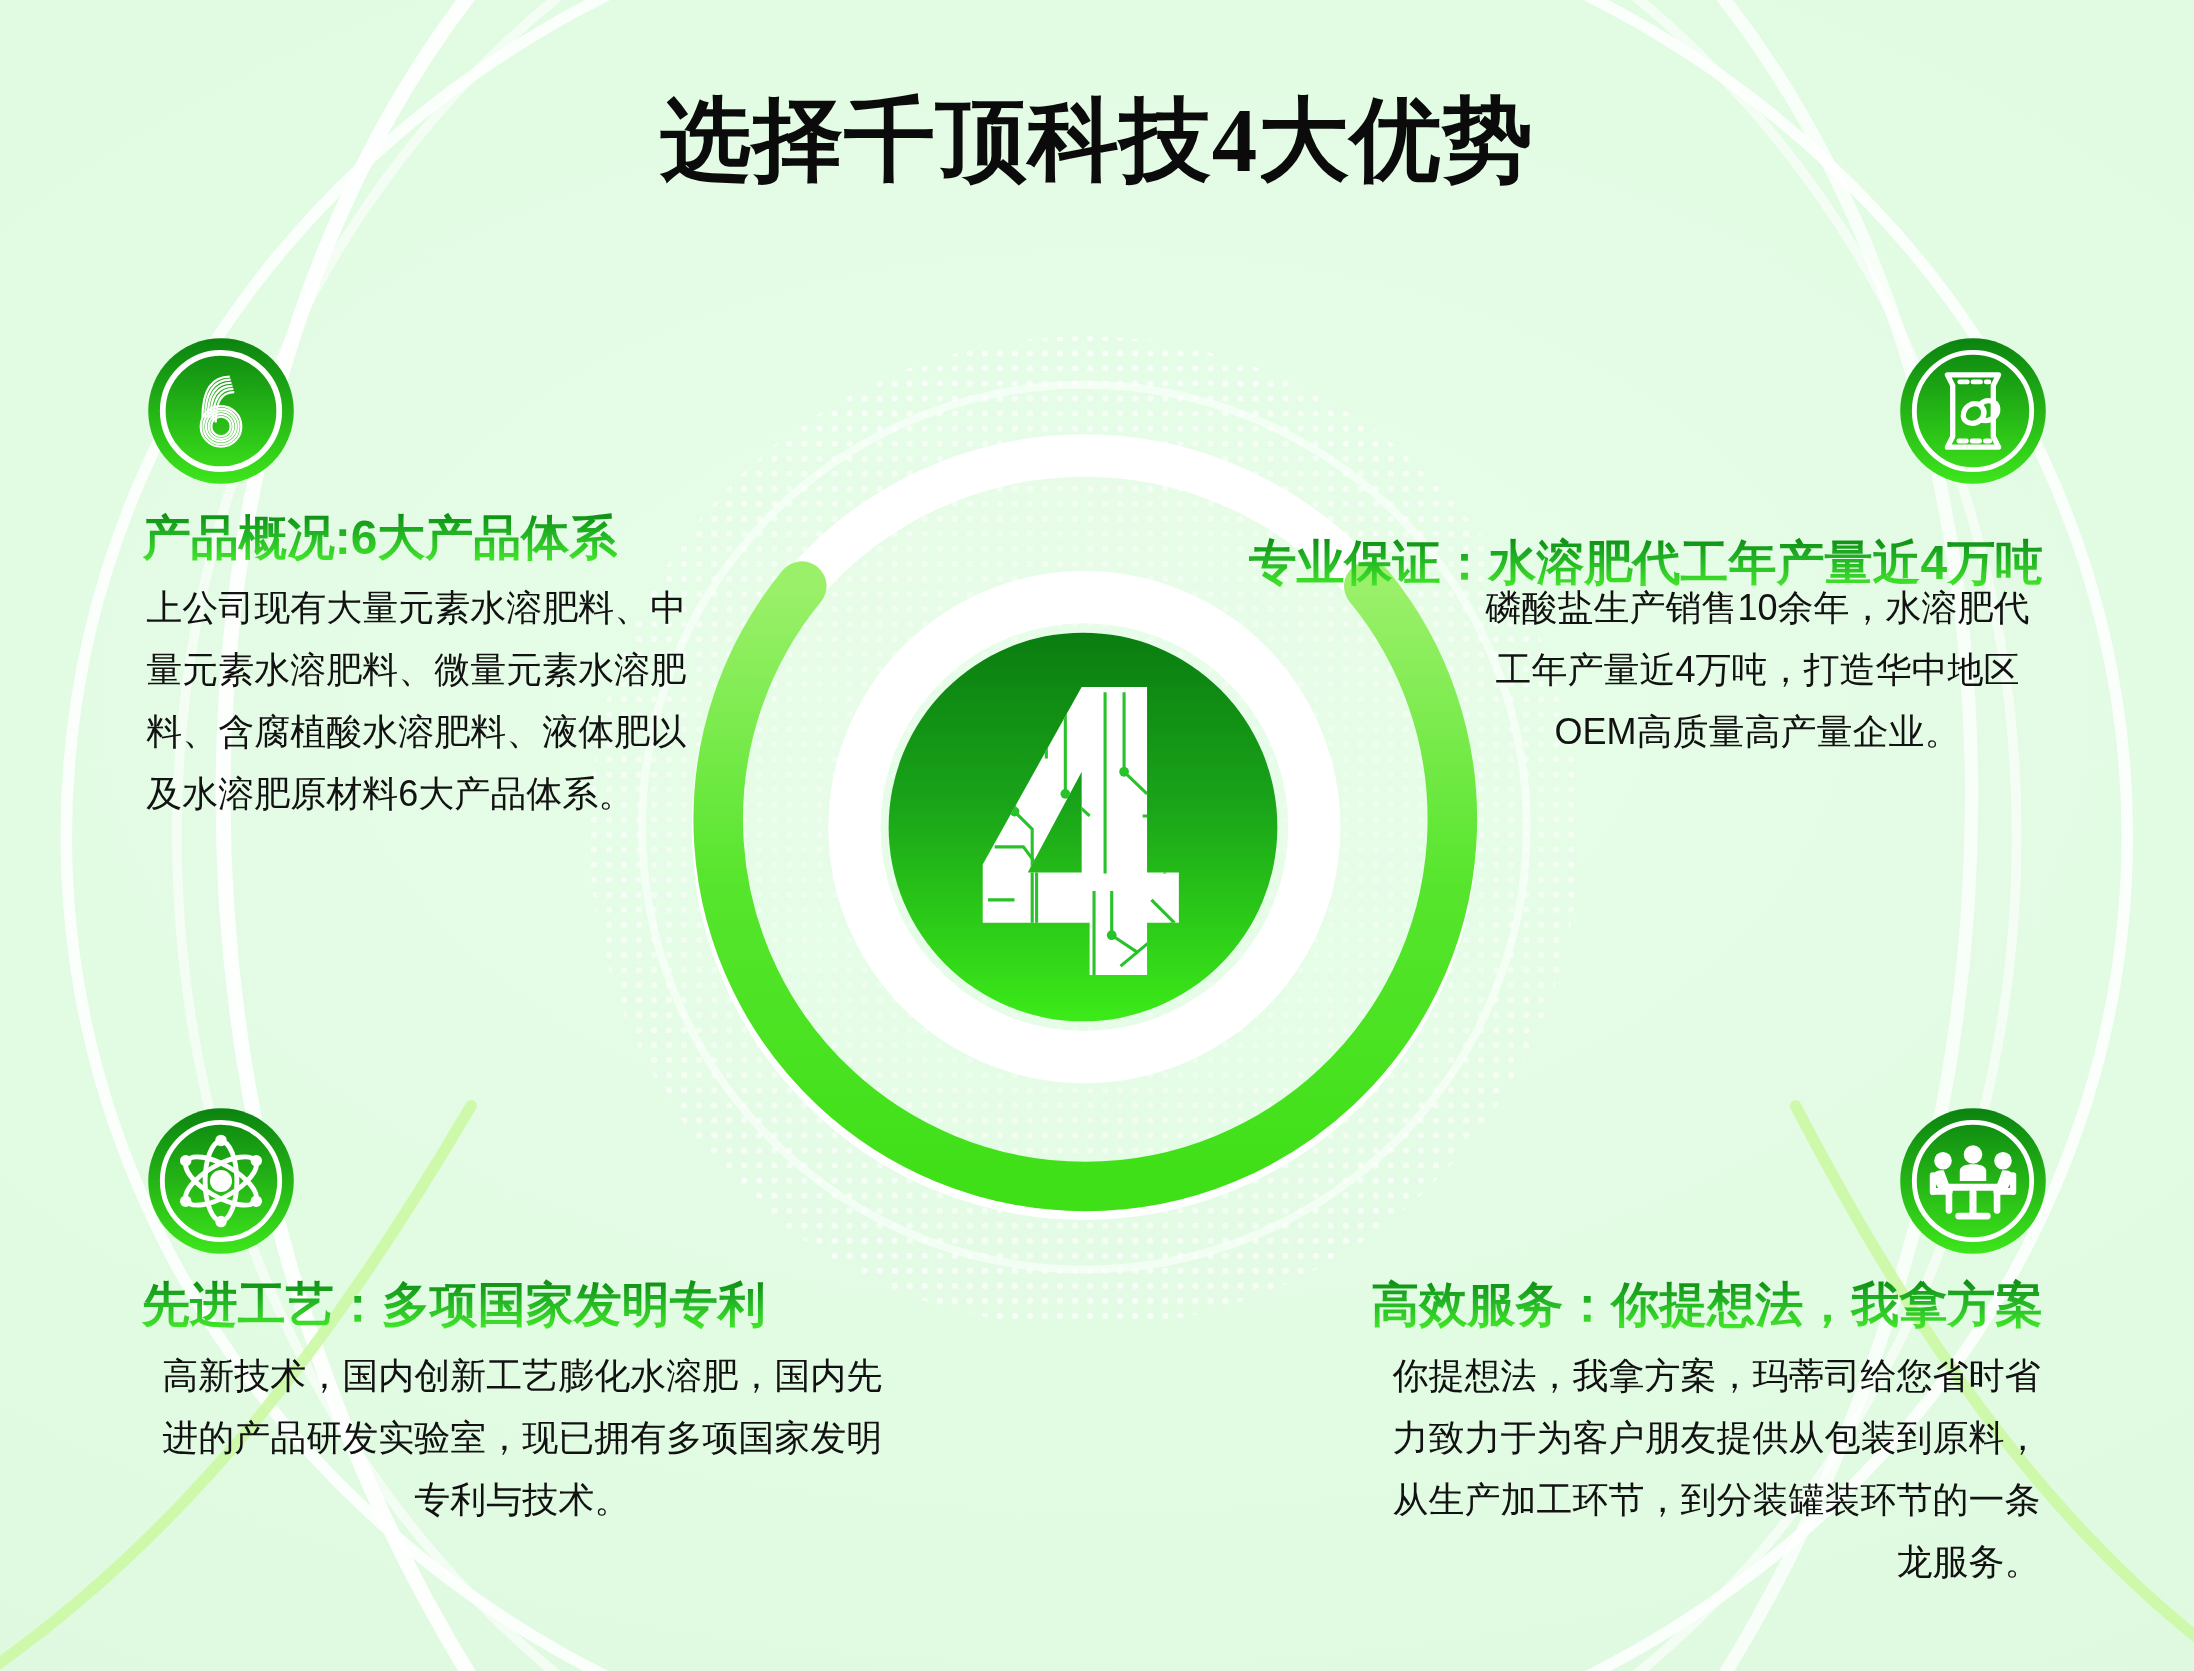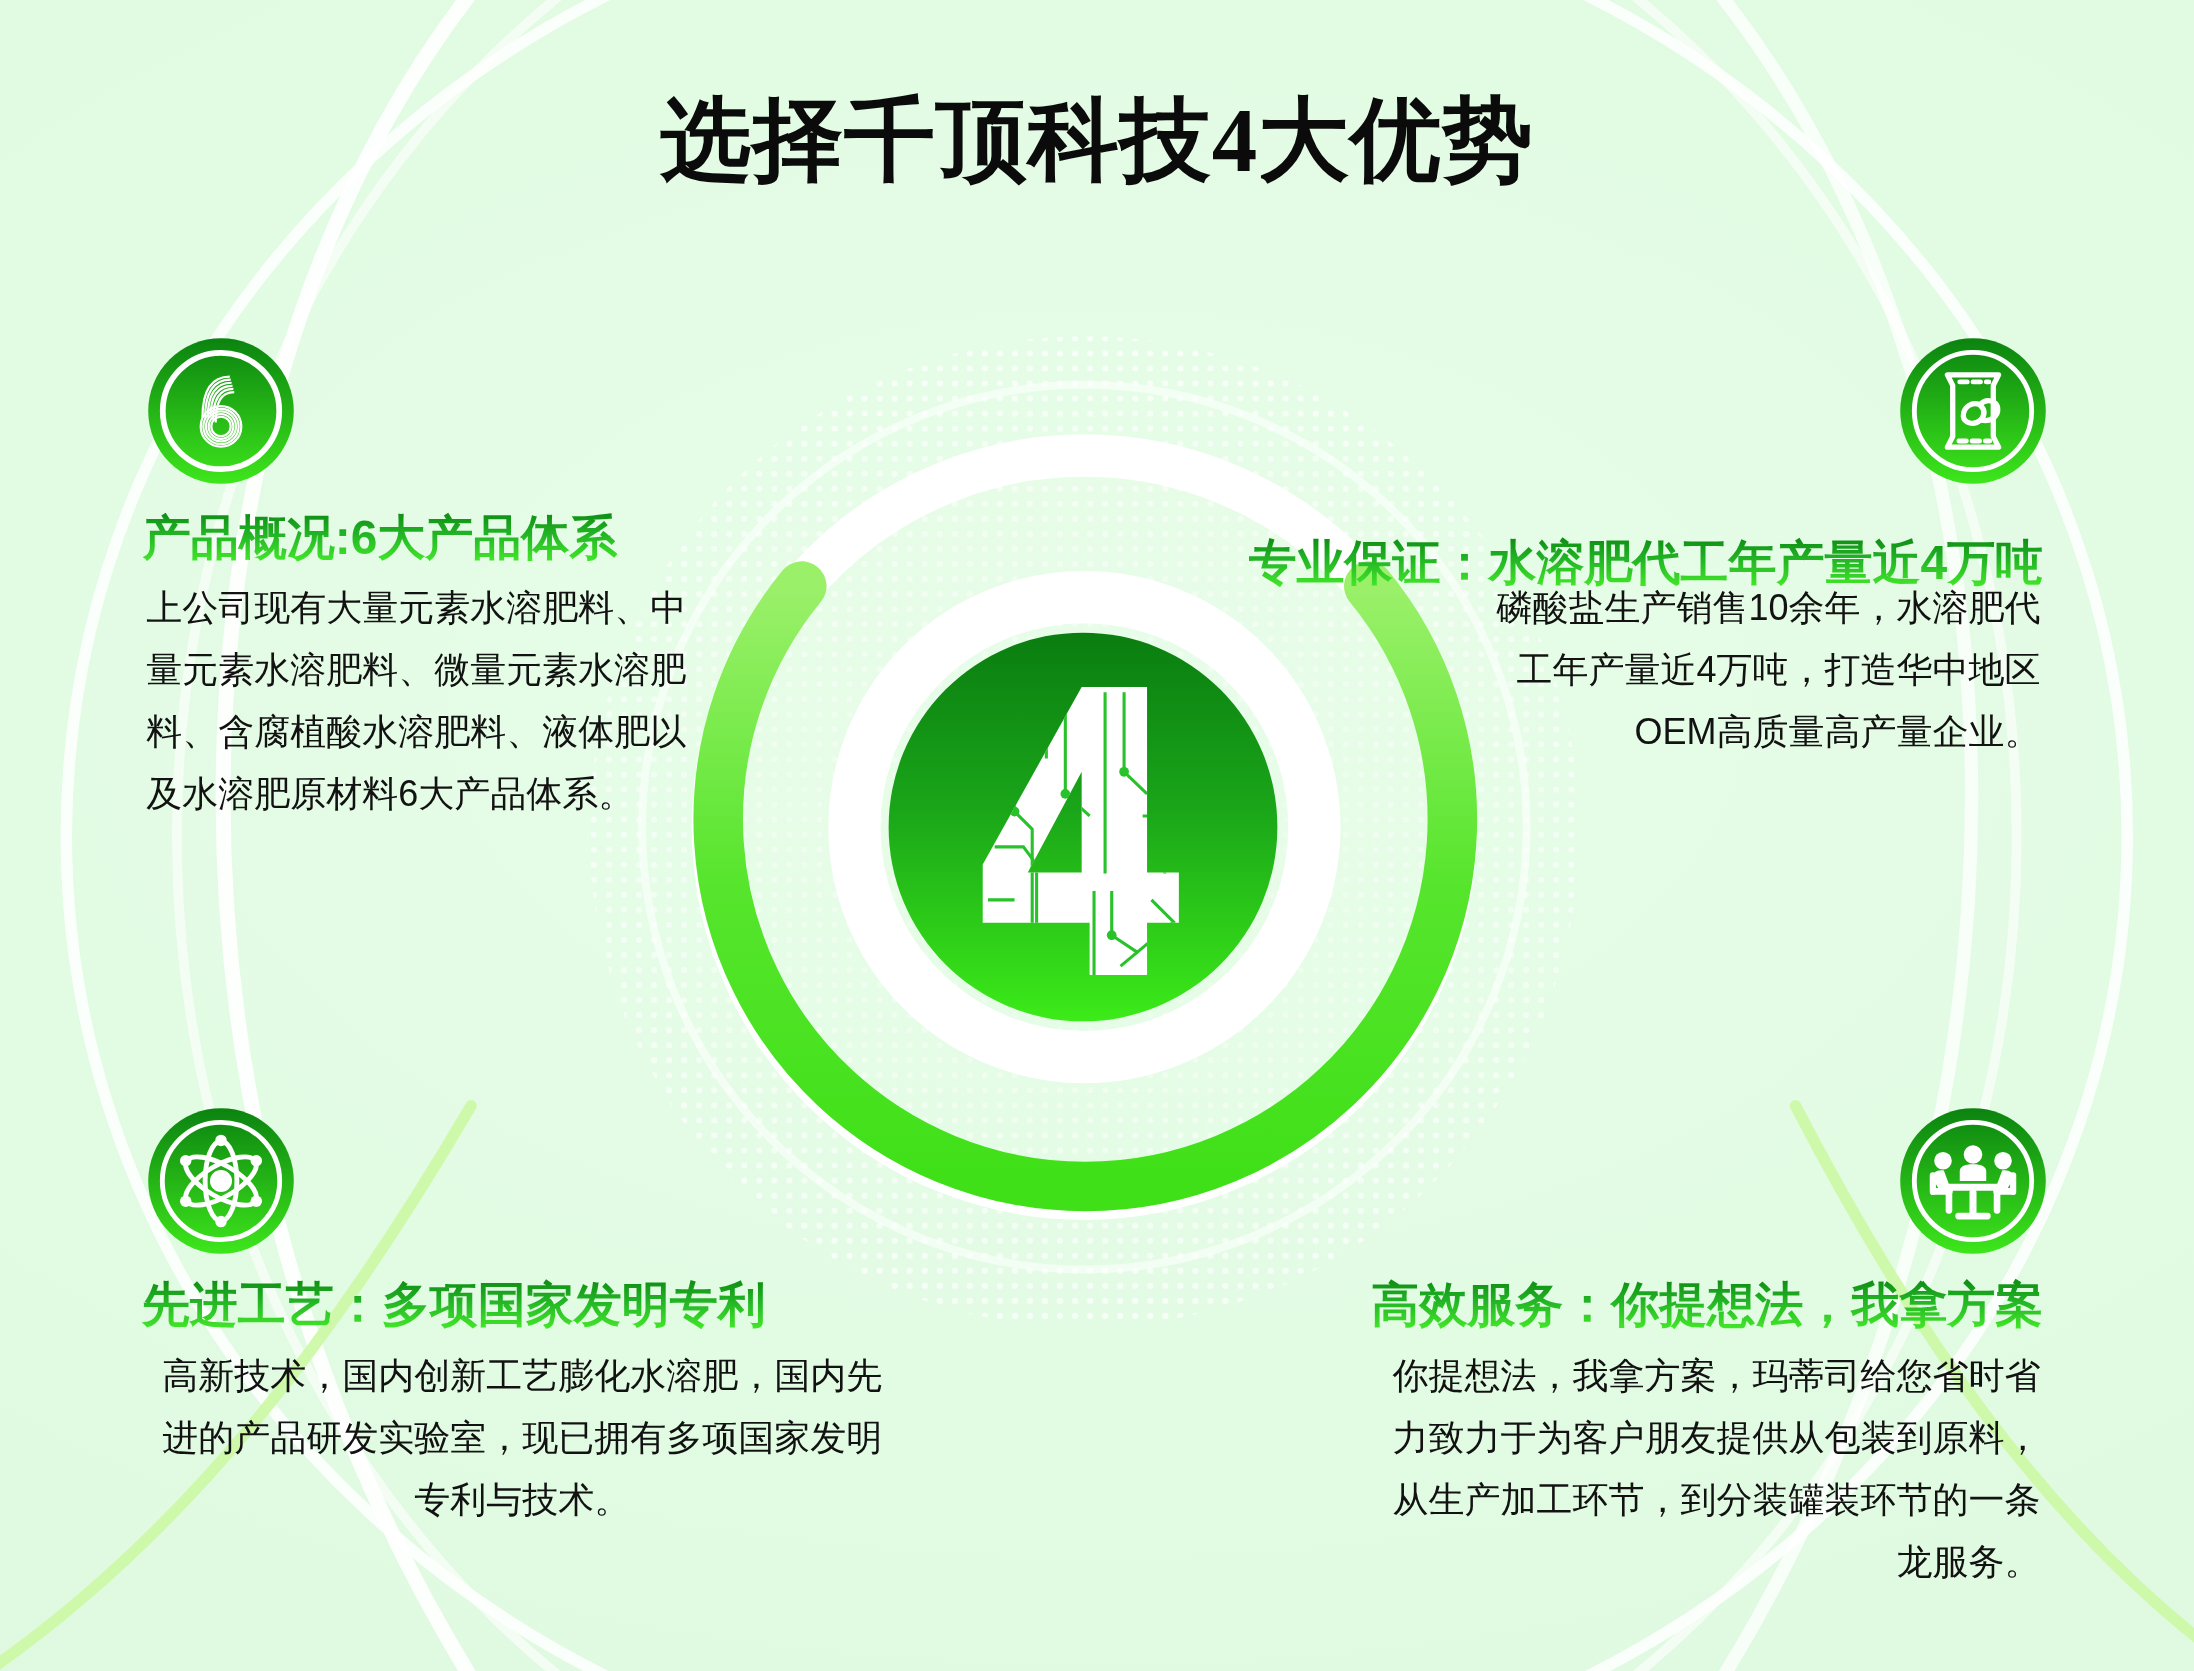"磷酸盐生产销售10余年，水溶肥代工年产量近4万吨，打造华中地区OEM高质量高产量" #card-tr .card-body { text-align: right -> center }
